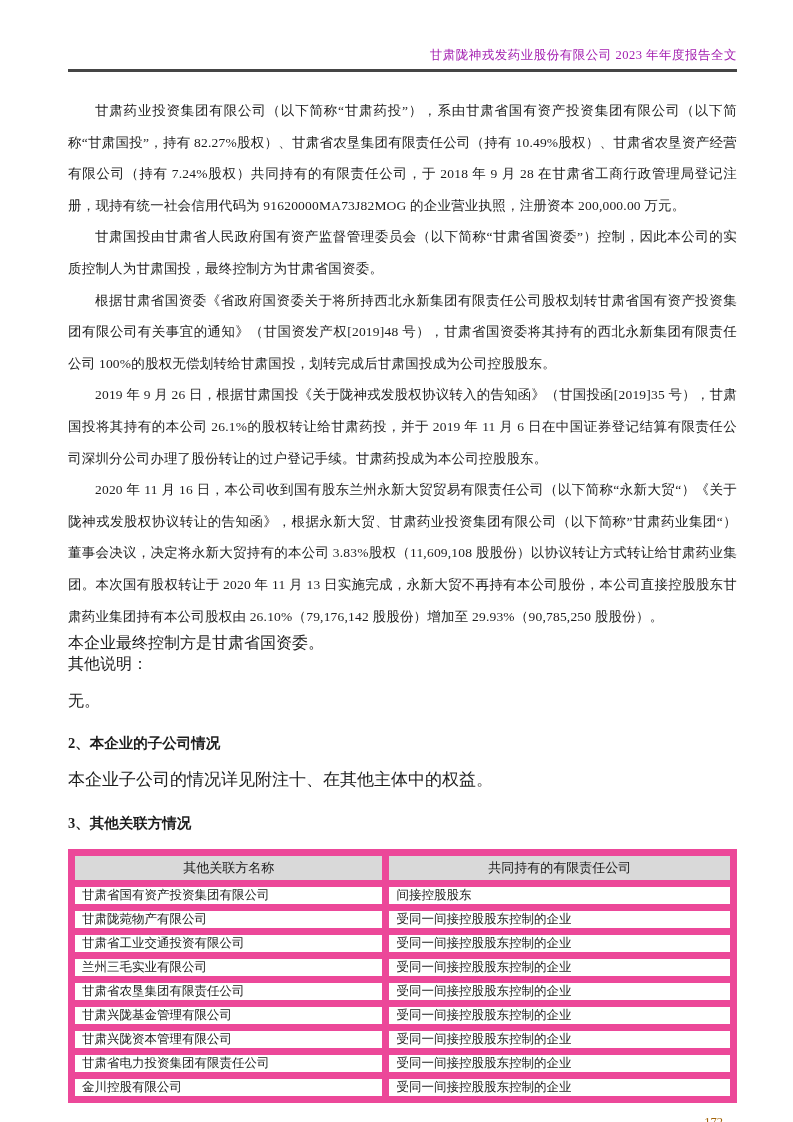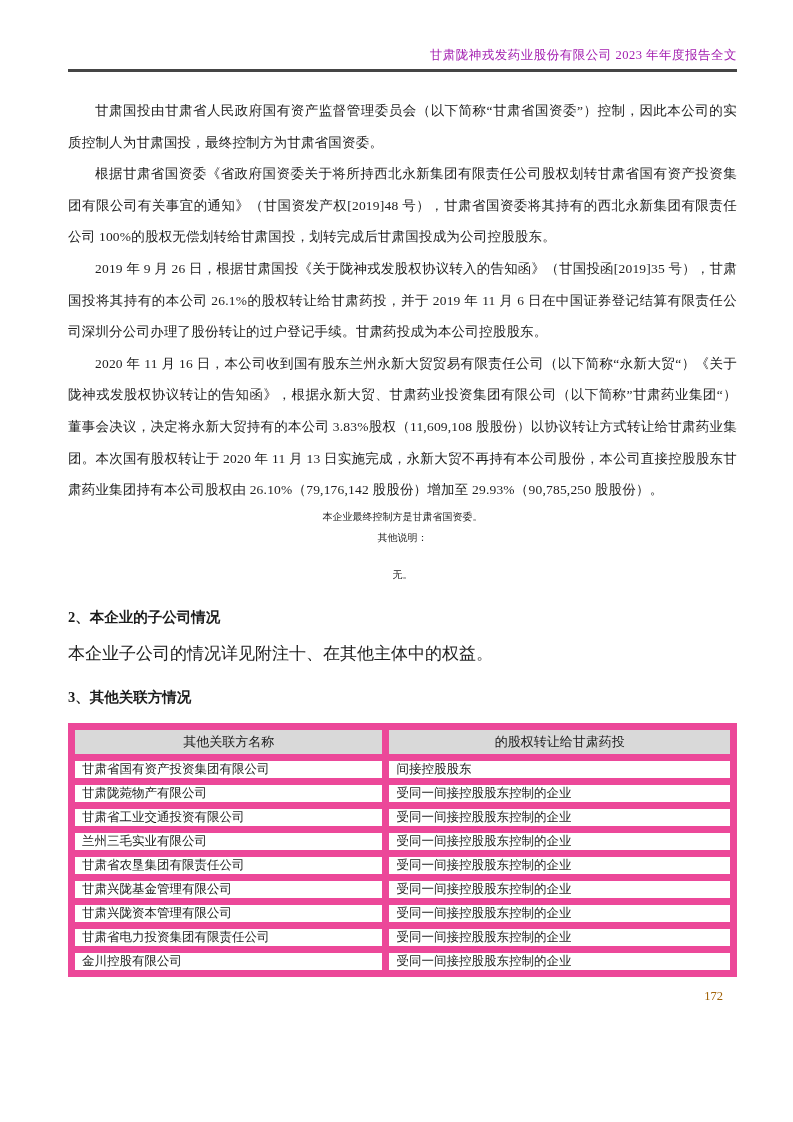"甘肃药业投资集团有限公司（以下简称“甘肃药投”），系由甘肃省国有资产投资集团有限" p.para { html: none -> <p>甘肃药业投资集团有限公司（以下简称“甘肃药投”），系由甘肃省国有资产投资集团有限公司（以下简称“甘肃国投”，持有 82.27%股权）、甘肃省农垦集团有限责任公司（持有 10.49%股权）、甘肃省农垦资产经营有限公司（持有 7.24%股权）共同持有的有限责任公司，于 2018 年 9 月 28 在甘肃省工商行政管理局登记注册，现持有统一社会信用代码为 91620000MA73J82MOG 的企业营业执照，注册资本 200,000.00 万元。</p> }
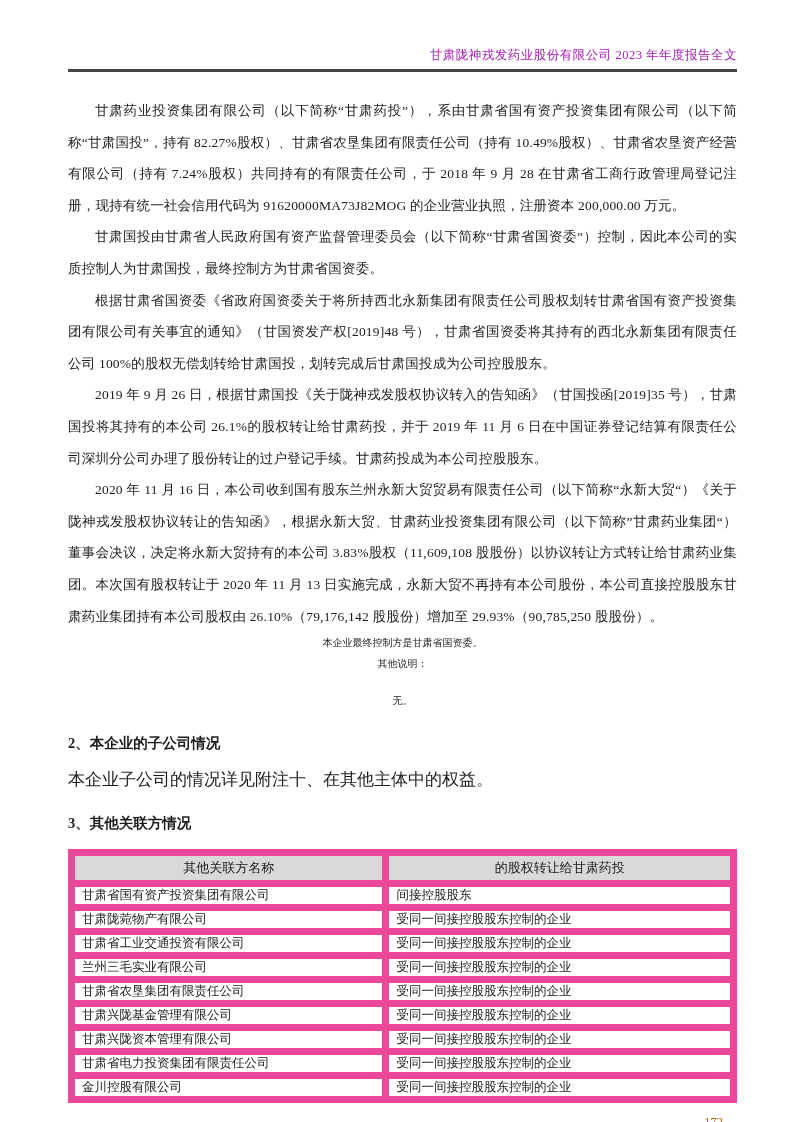"本企业最终控制方是甘肃省国资委。" .plain { font-size: 10px -> 16px; text-align: center -> left }
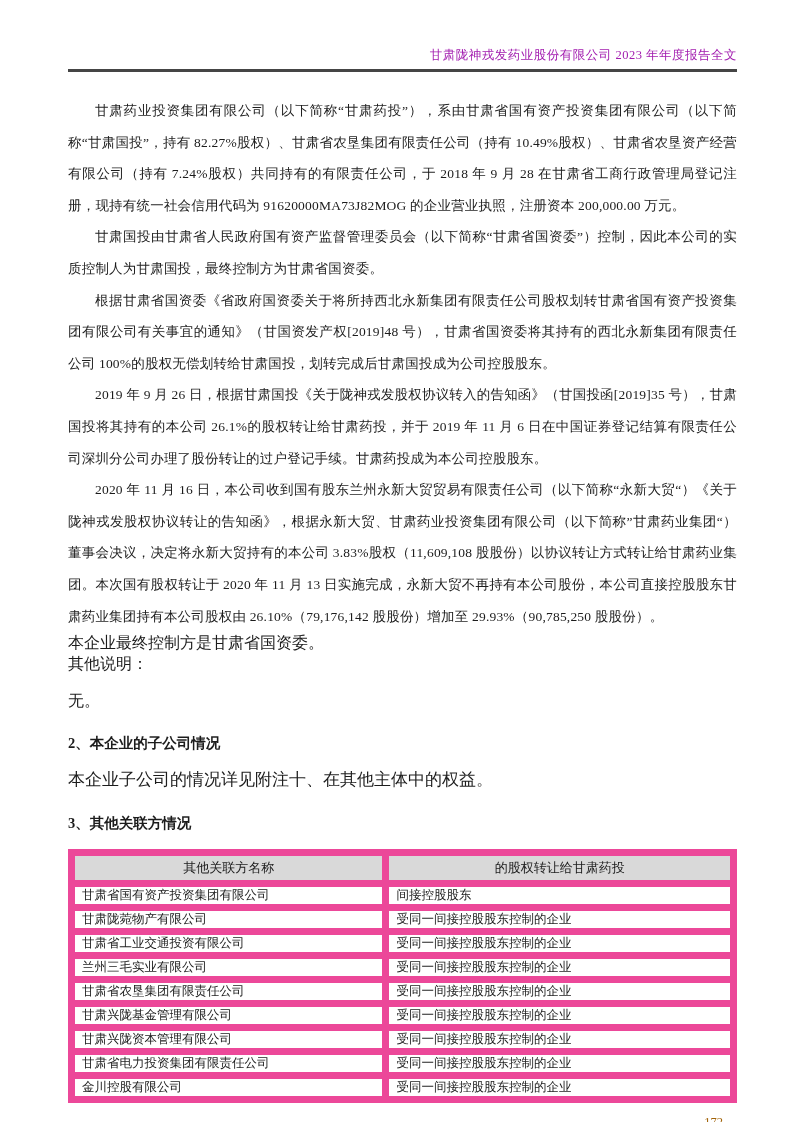"的股权转让给甘肃药投" th { text: 的股权转让给甘肃药投 -> 共同持有的有限责任公司 }
